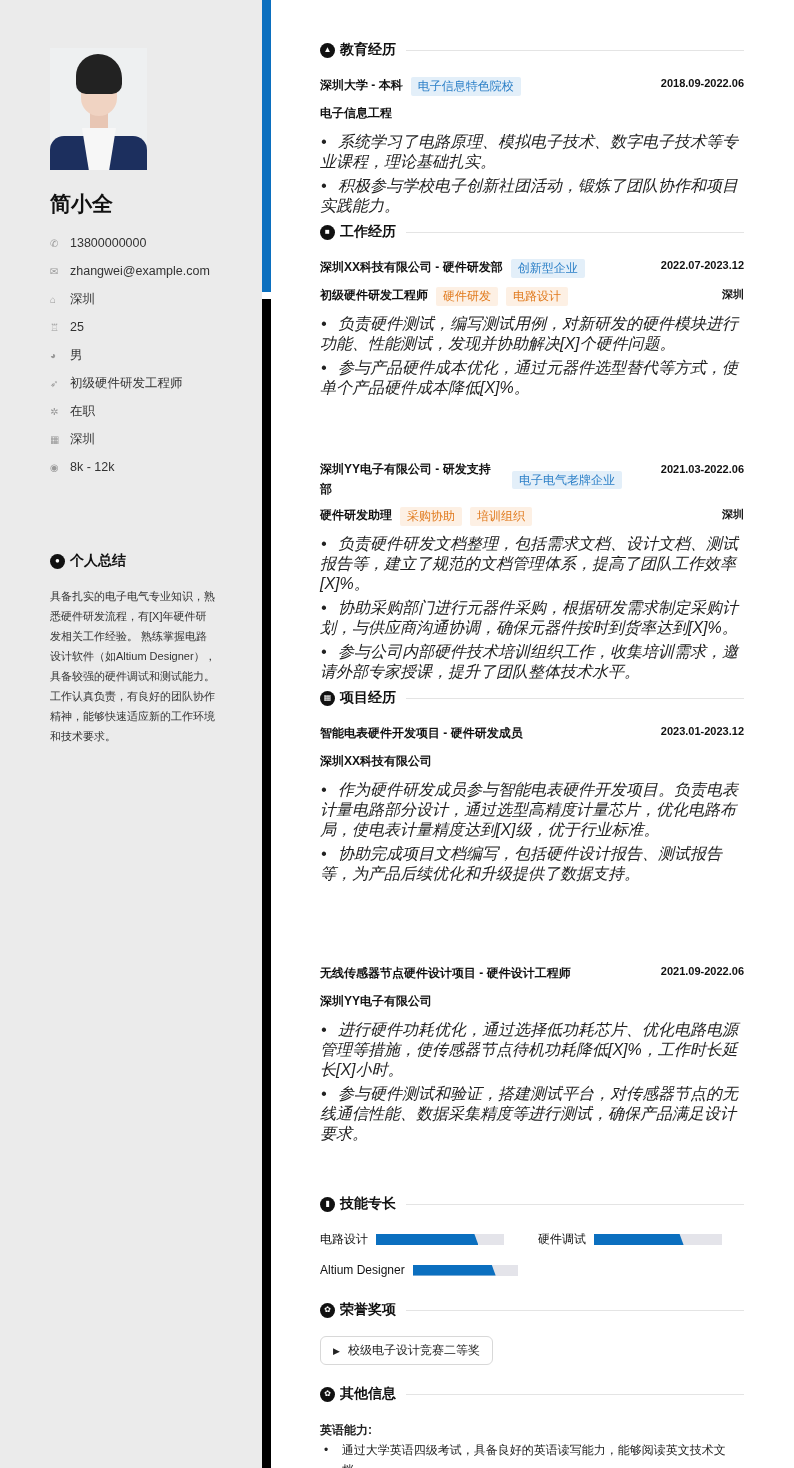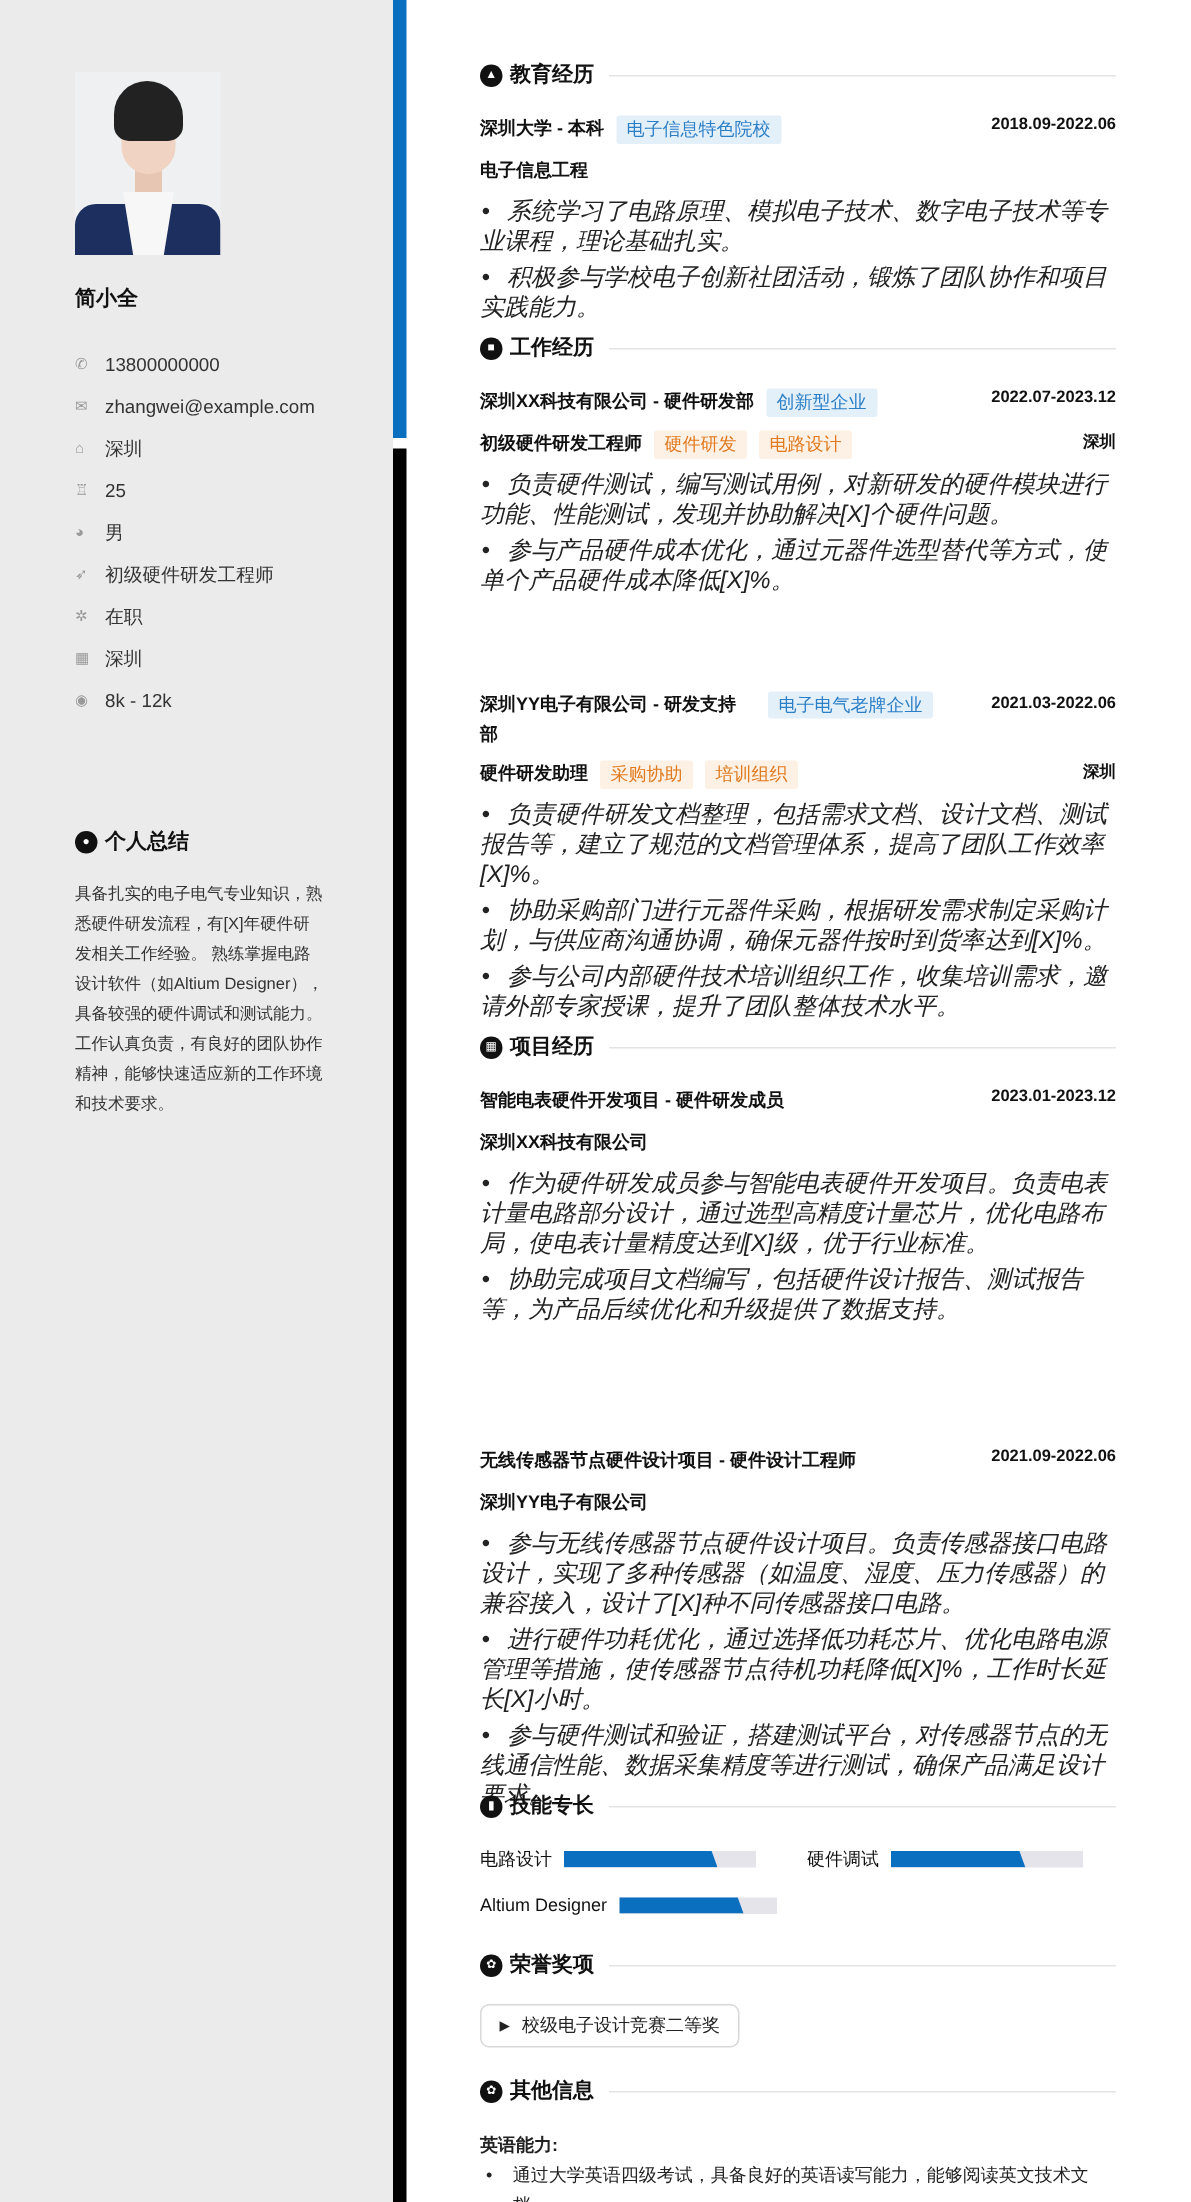"简小全" .name { font-size: 14px -> 21px }
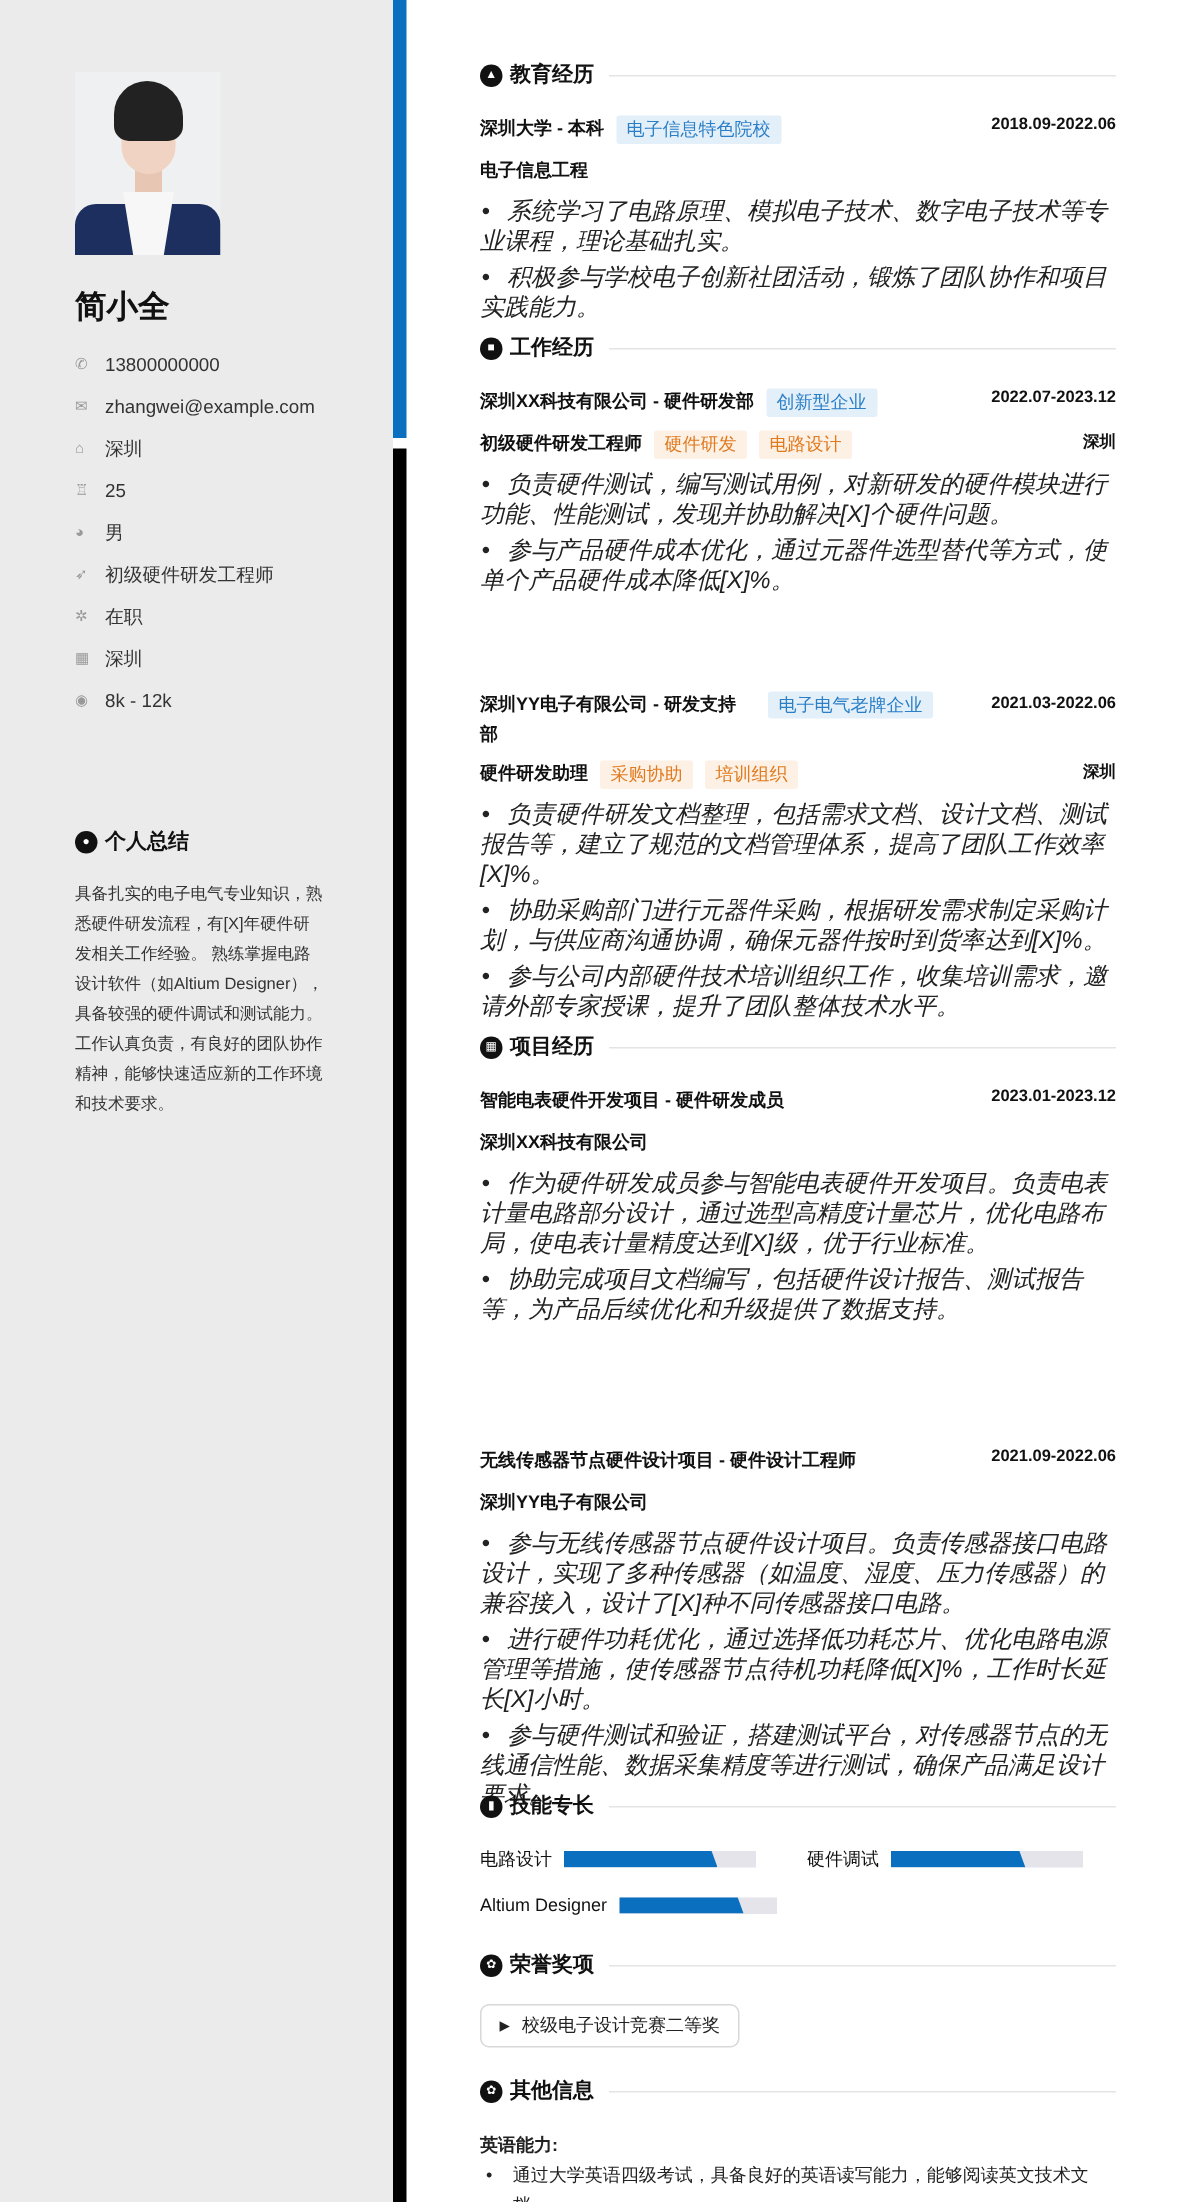"电子电气老牌企业" span.tag { margin-top: 2px -> 12px }
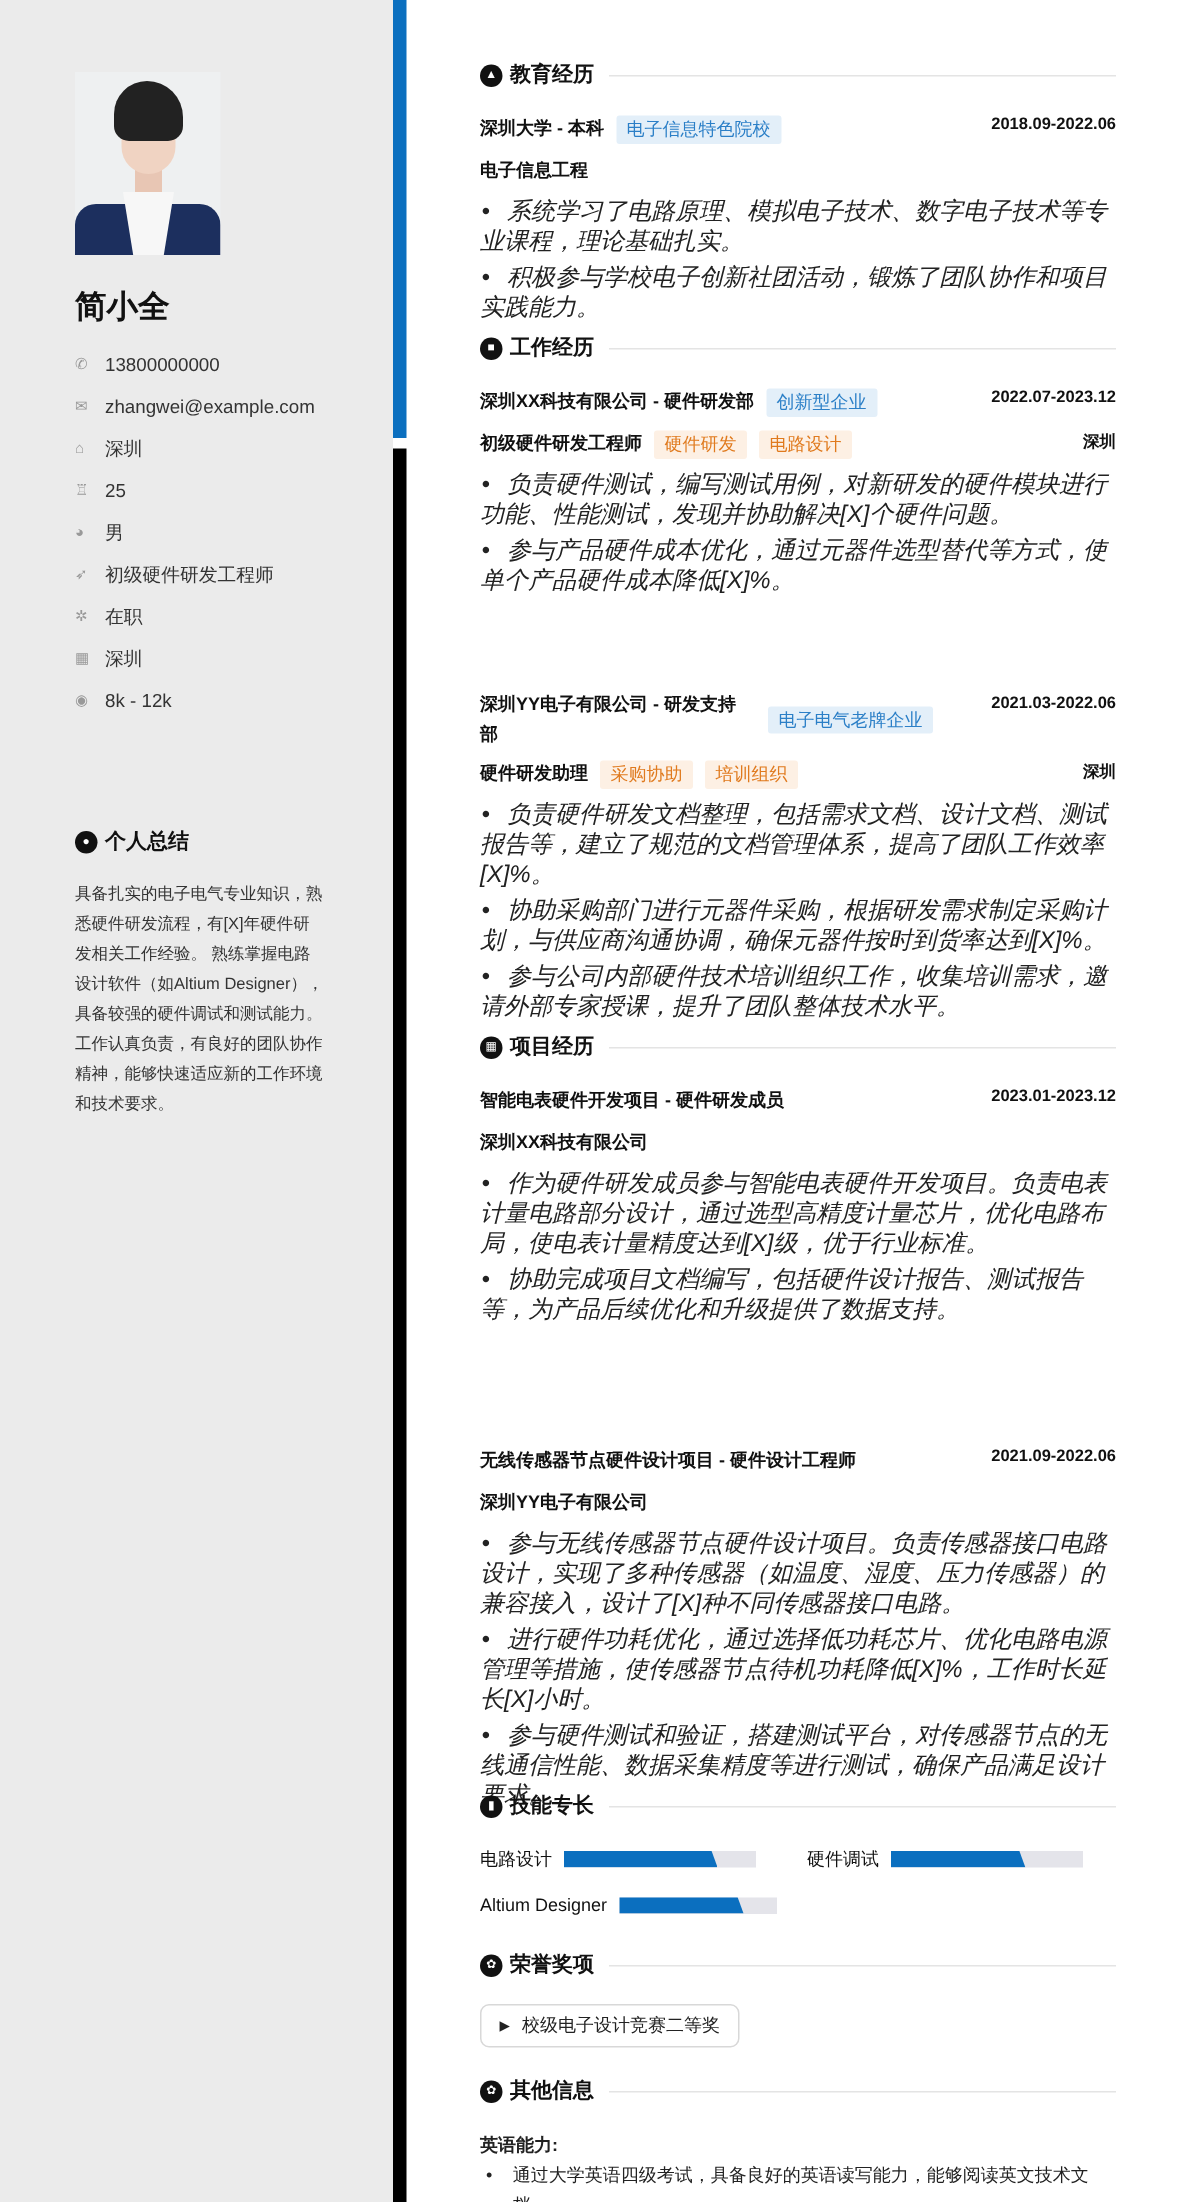"参与无线传感器节点硬件设计项目。负责传感器接口电路设计，实现了多种传感器（如温度" li { html: <li>参与无线传感器节点硬件设计项目。负责传感器接口电路设计，实现了多种传感器（如温度、湿度、压力传感器）的兼容接入，设计了[X]种不同传感器接口电路。</li> -> none }
